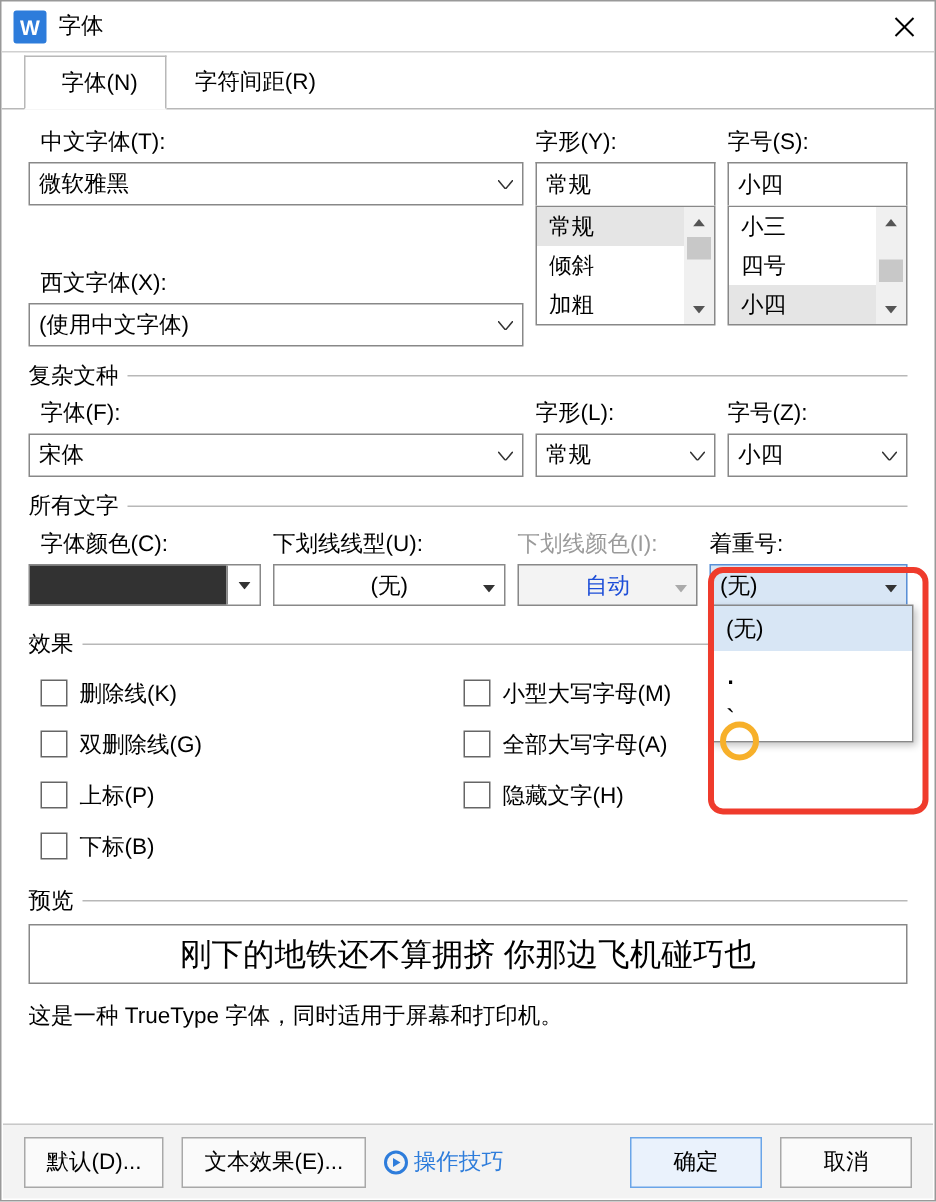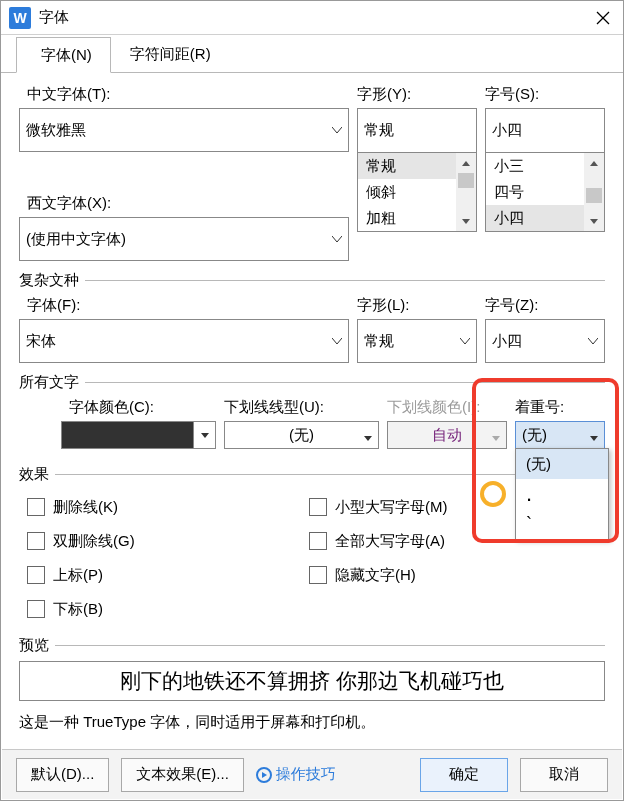"微软雅黑" .combo { height: 44px -> 29px }
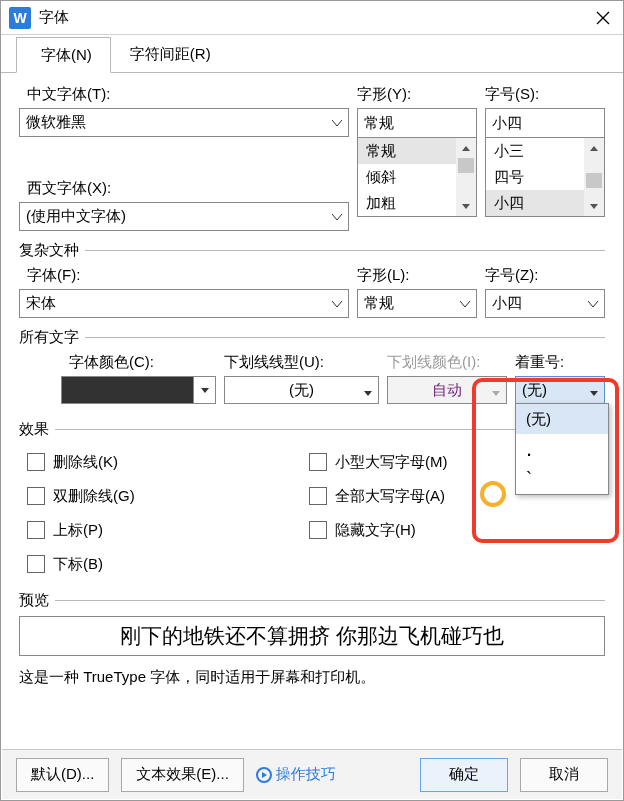"字体颜色(C):" div { margin-left: 42px -> none }
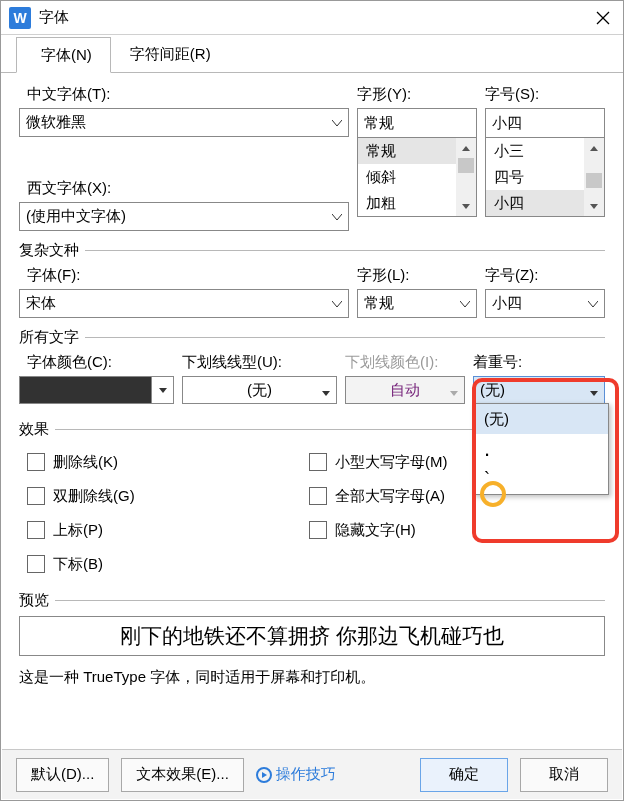"自动" .dropdown-btn.disabled { color: #701a75 -> #1d4ed8 }
